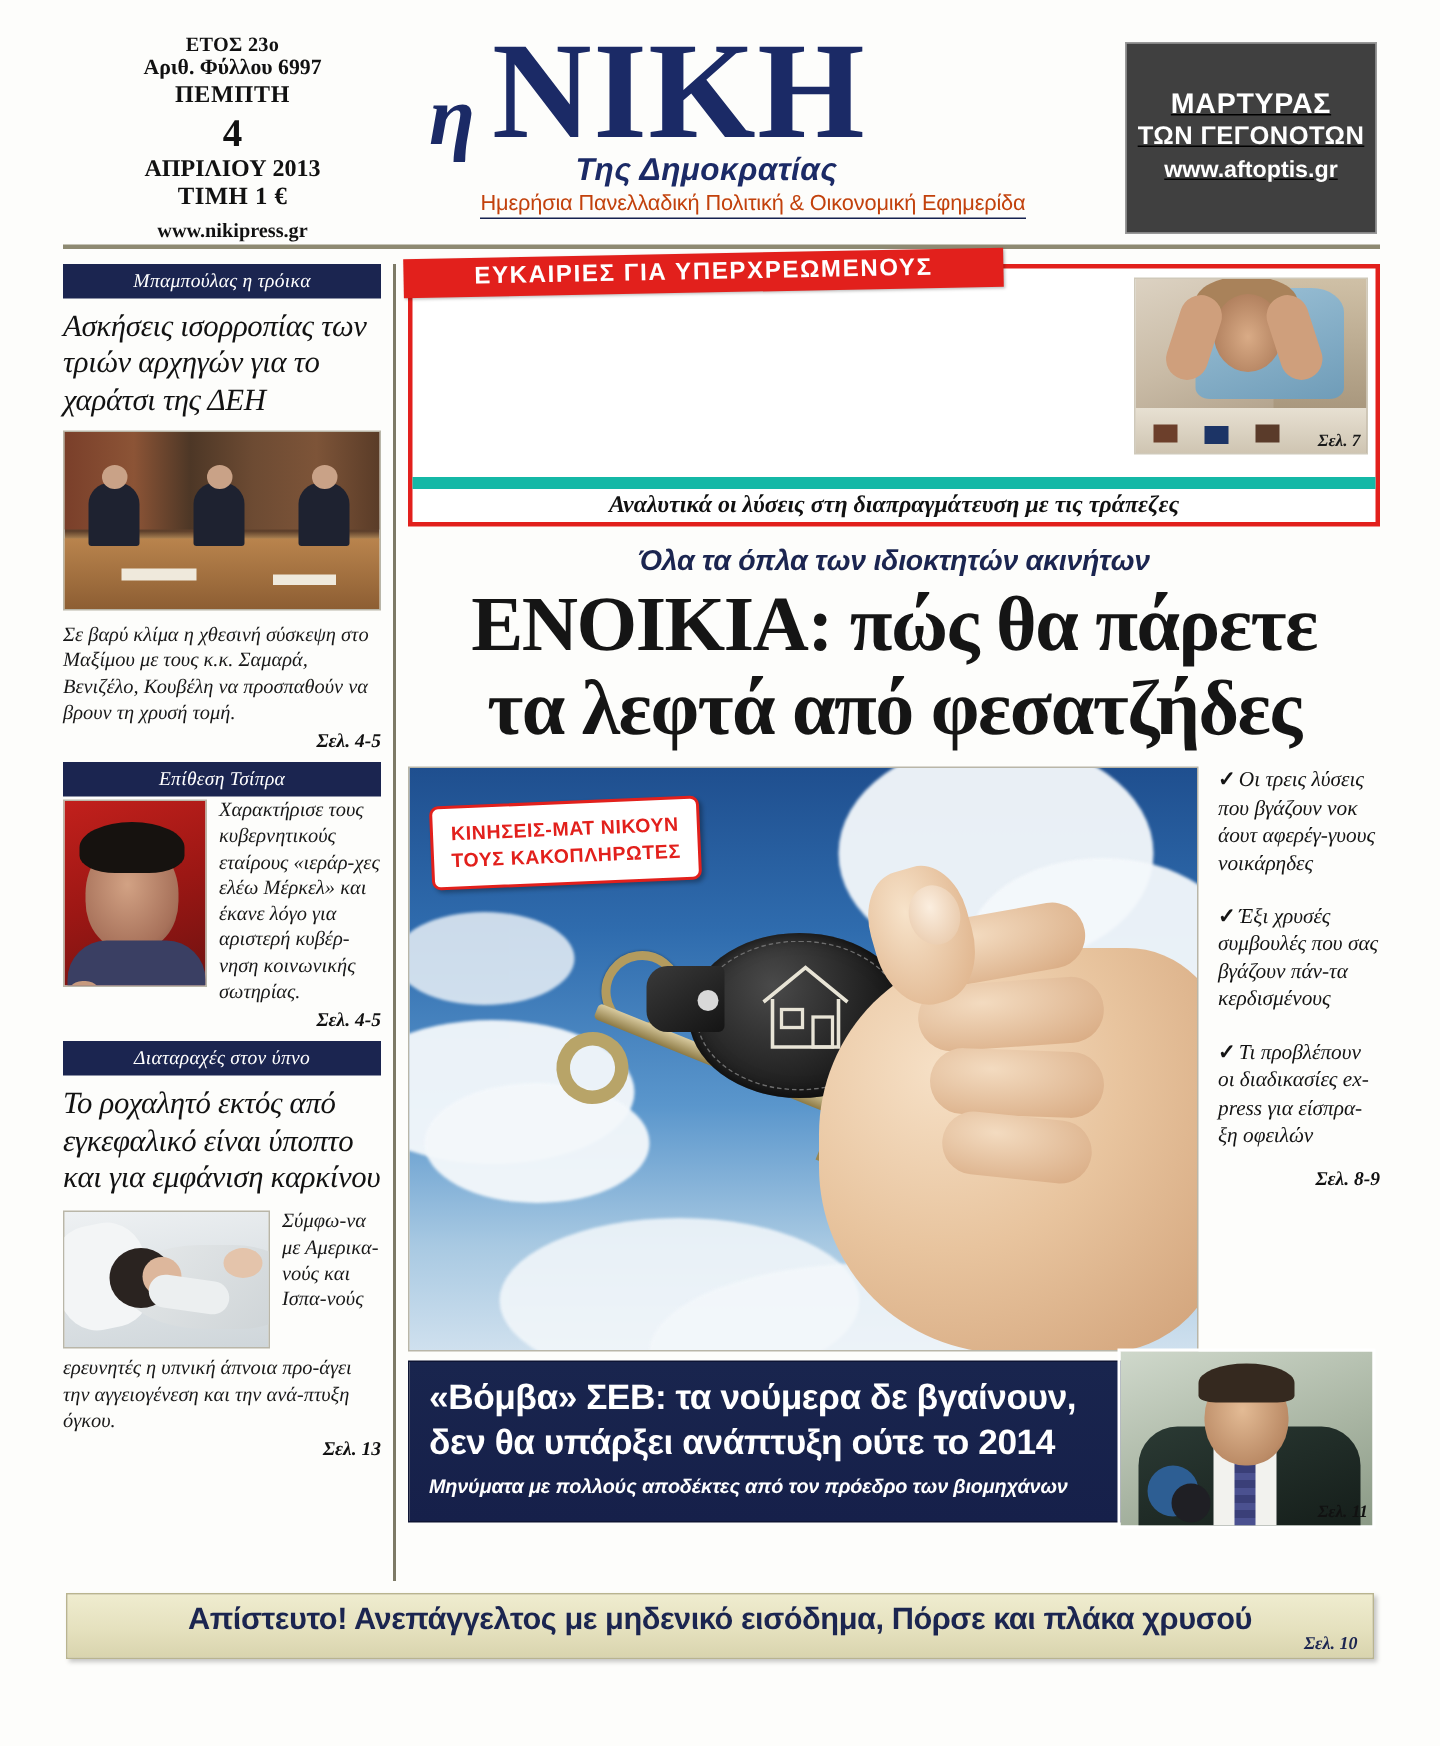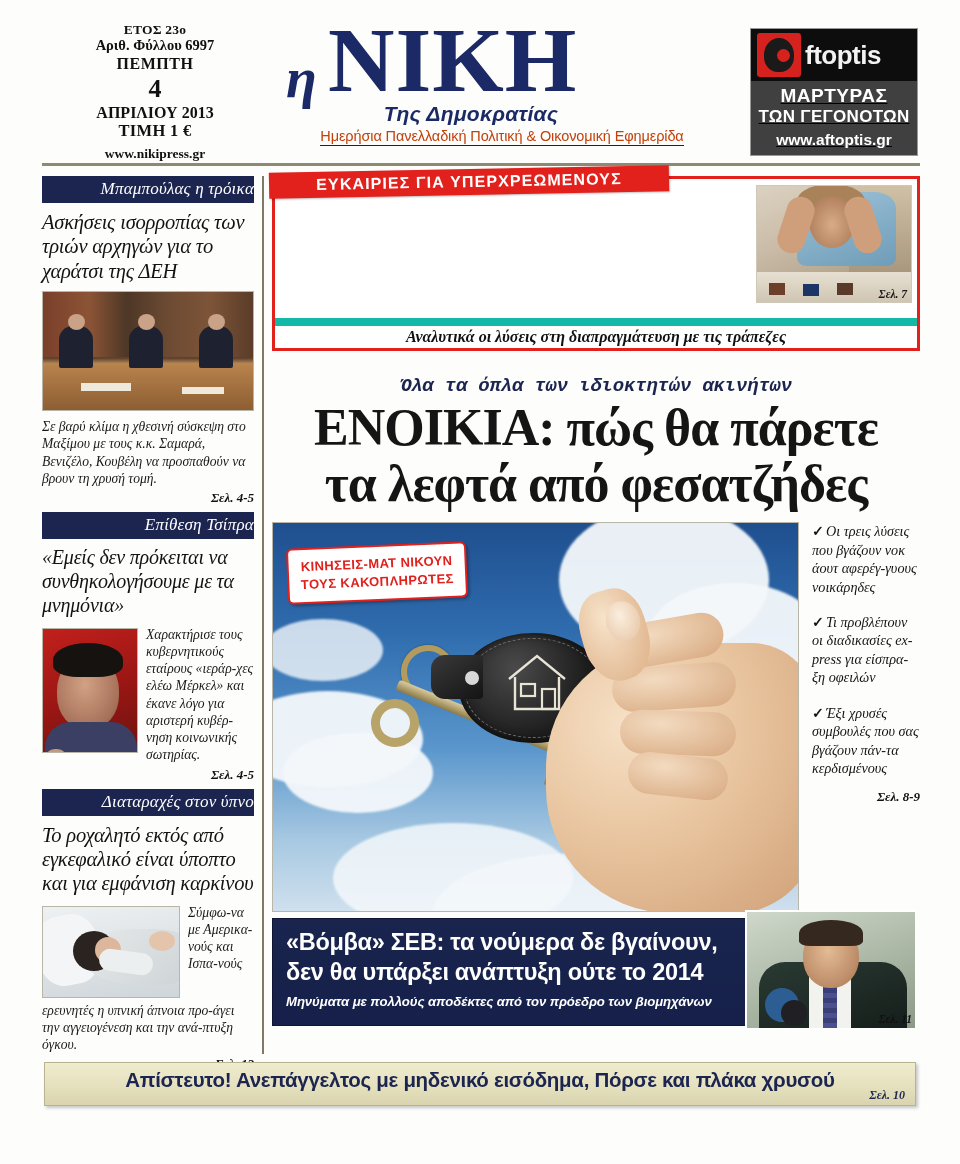"ftoptis" div.ad-top { html: <div> <span></span> <span>ftoptis</span> </div> -> none }
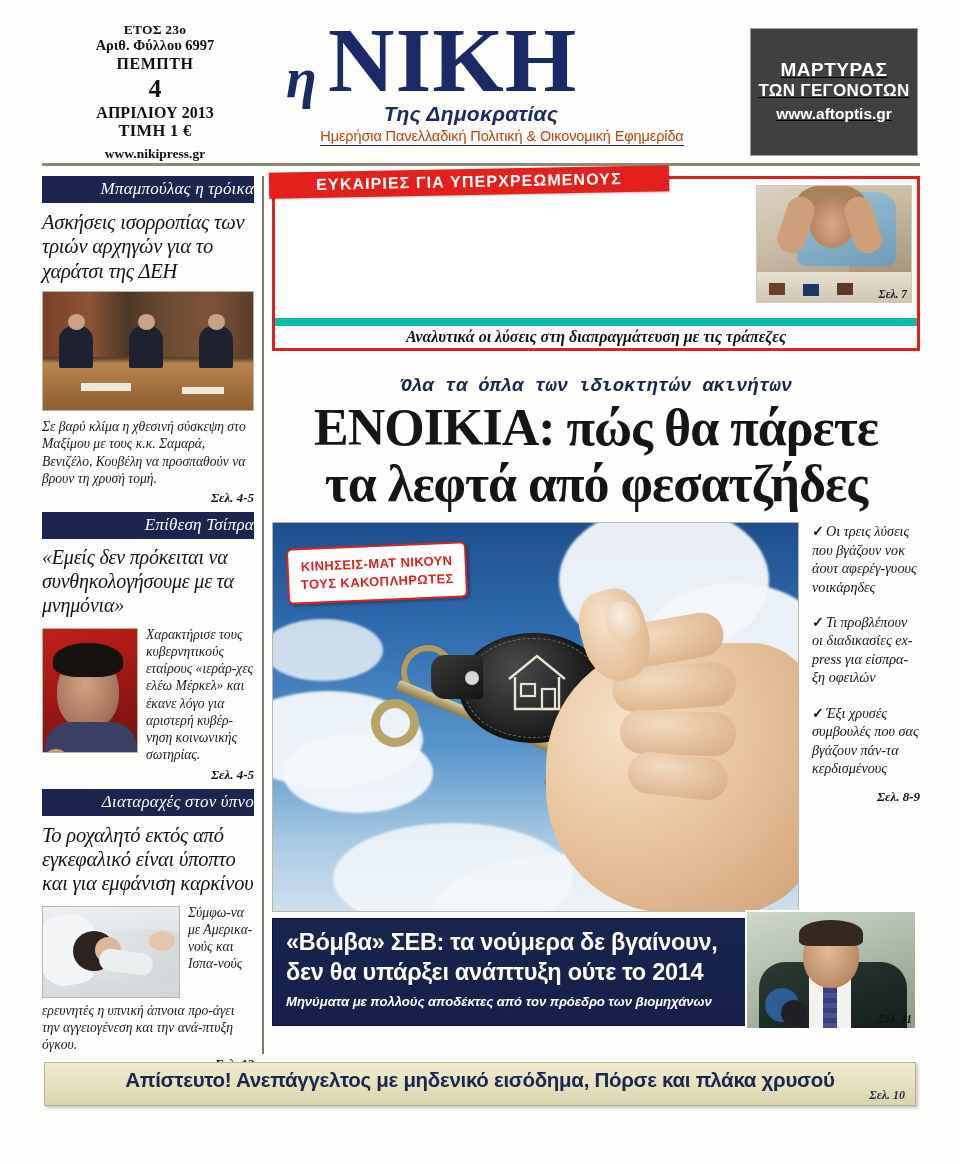"Μπαμπούλας η τρόικα" .sb-head { font-size: 17px -> 13px; text-align: right -> center }
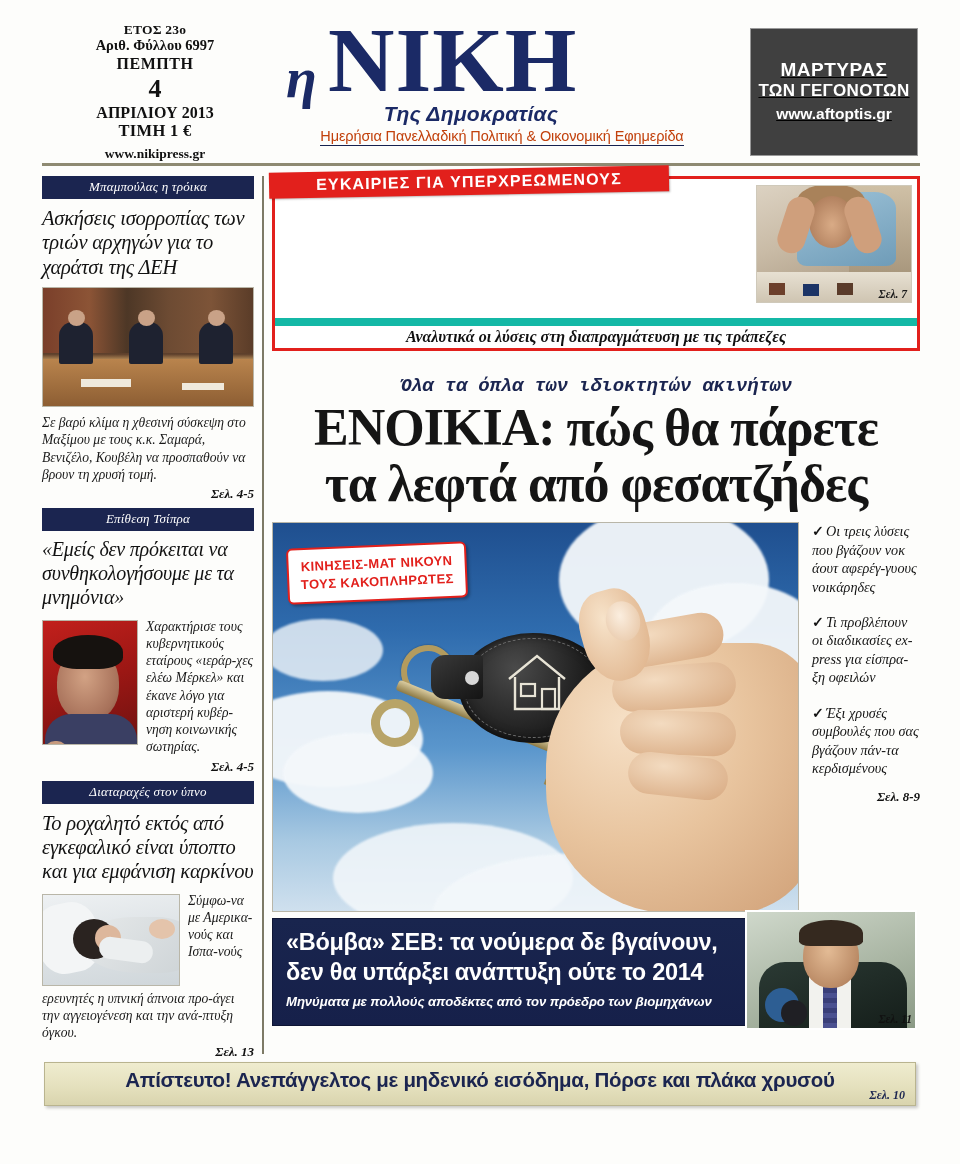"Όλα τα όπλα των ιδιοκτητών" .mh-kicker { font-family: Liberation Mono, monospace -> Liberation Sans, sans-serif; margin-top: 24px -> 13px }
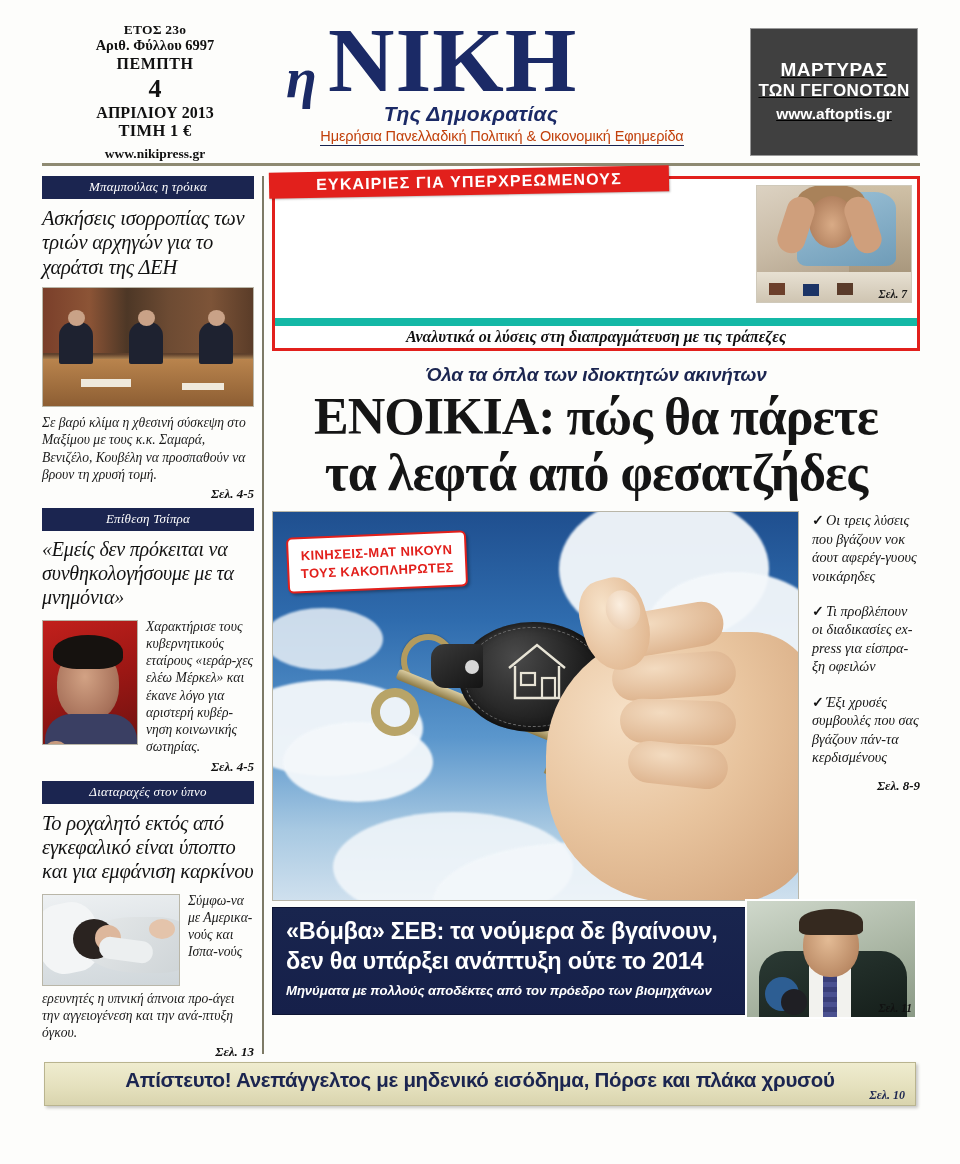"«Εμείς δεν πρόκειται να συνθηκολογήσουμε" div.sb-title { html: <div>«Εμείς δεν πρόκειται να συνθηκολογήσουμε με τα μνημόνια»</div> -> none }
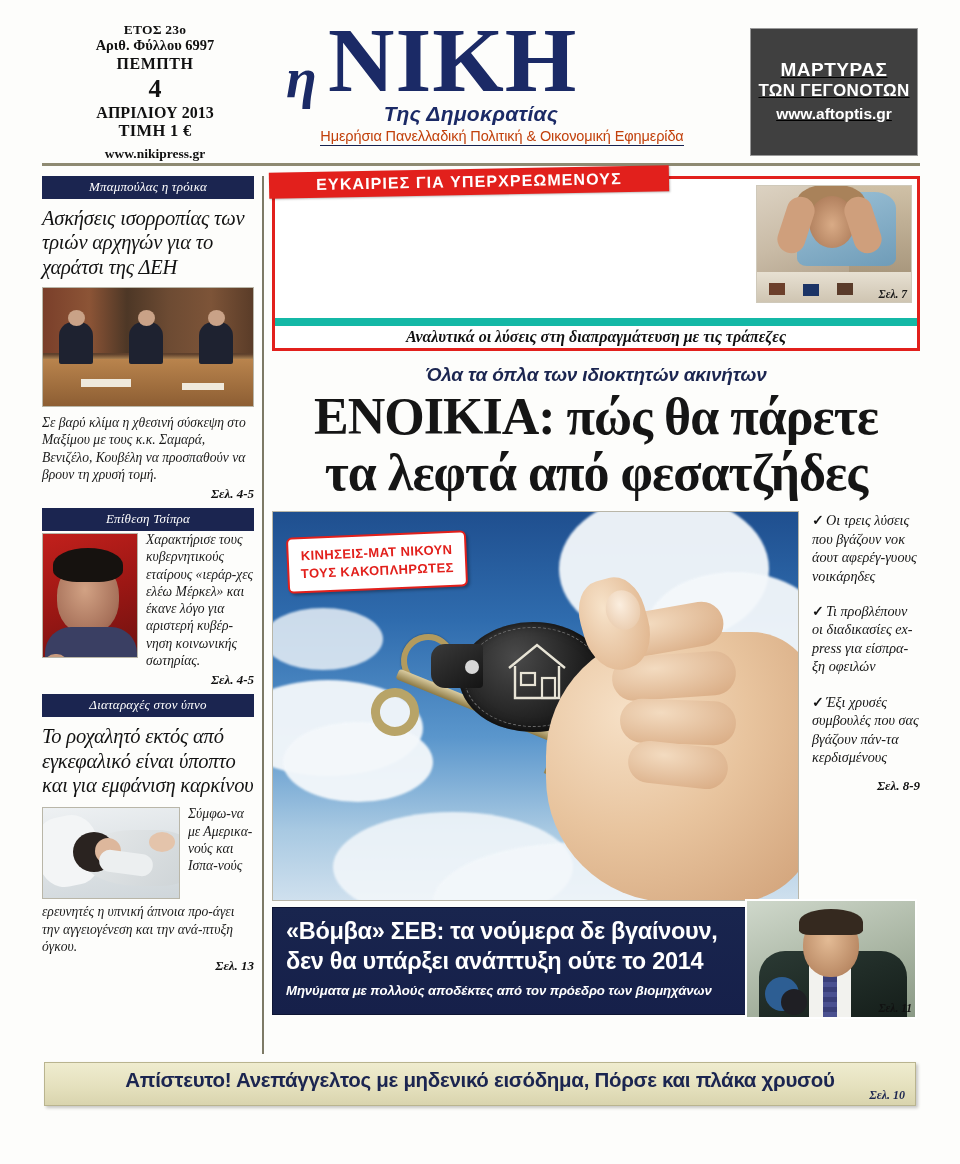"✓ Τι προβλέπουν οι διαδικασίες" div.rail-item { order: before "✓ Έξι χρυσές συμβουλές που" -> after "✓ Έξι χρυσές συμβουλές που" }
